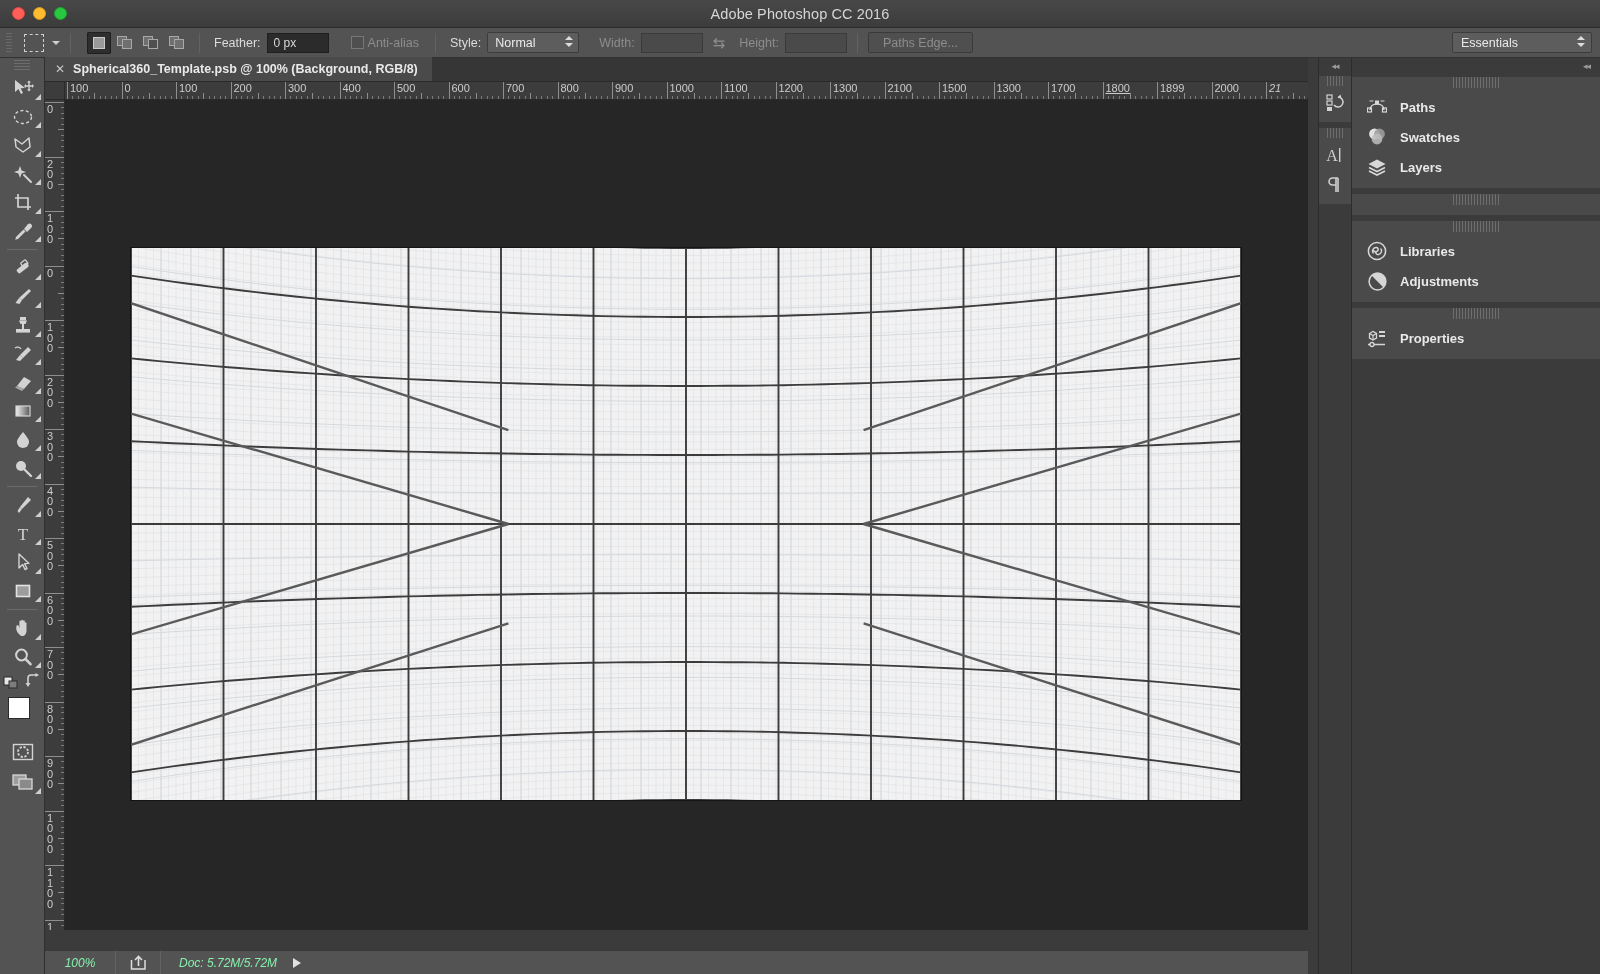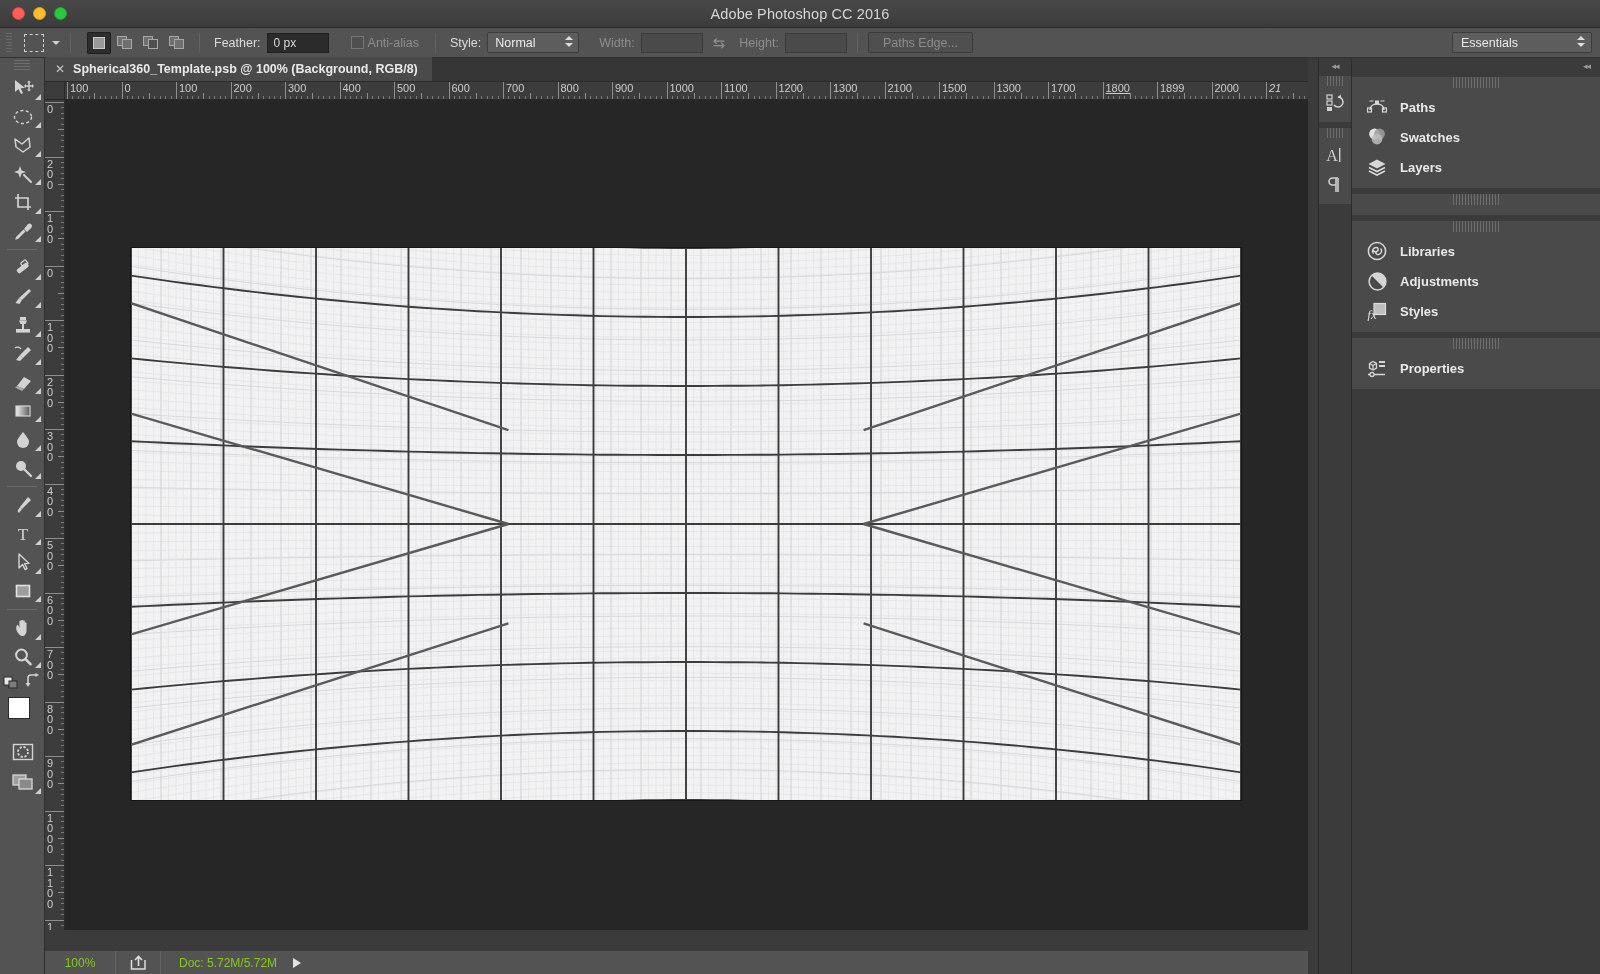"fx" div.rp-item { html: <div> <span> <svg> <rect></rect> <text>fx</text> </svg> </span> <span>Styles</span> </div> -> none }
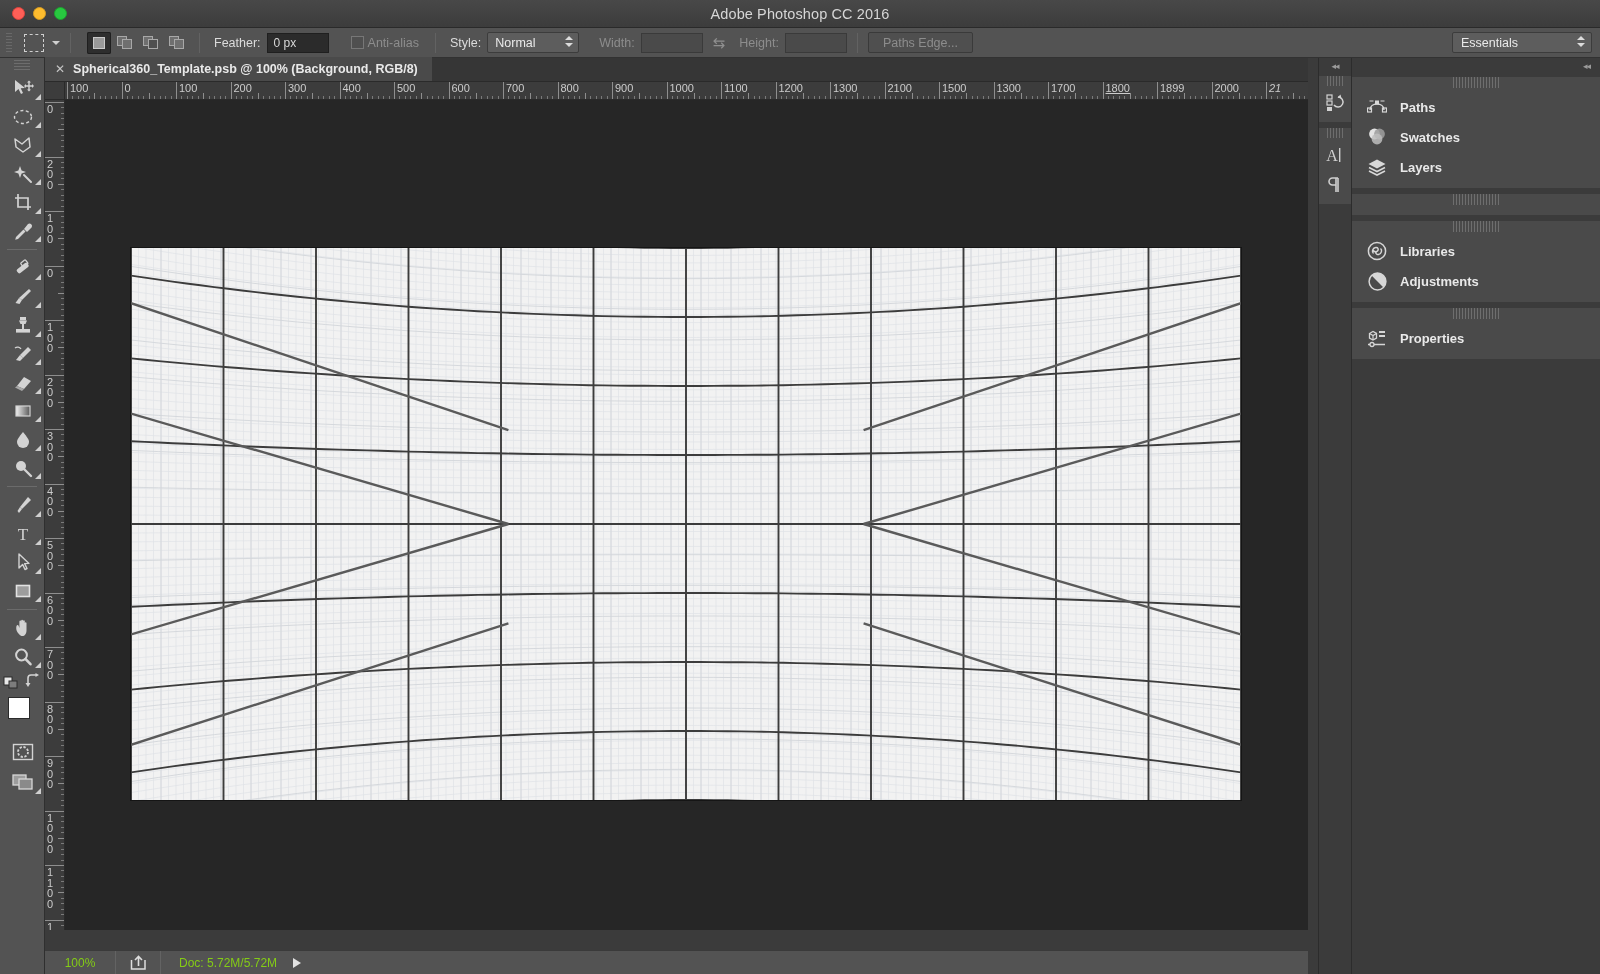"100%" .statusbar { color: #84cc16 -> #86efac; font-style: none -> italic }
